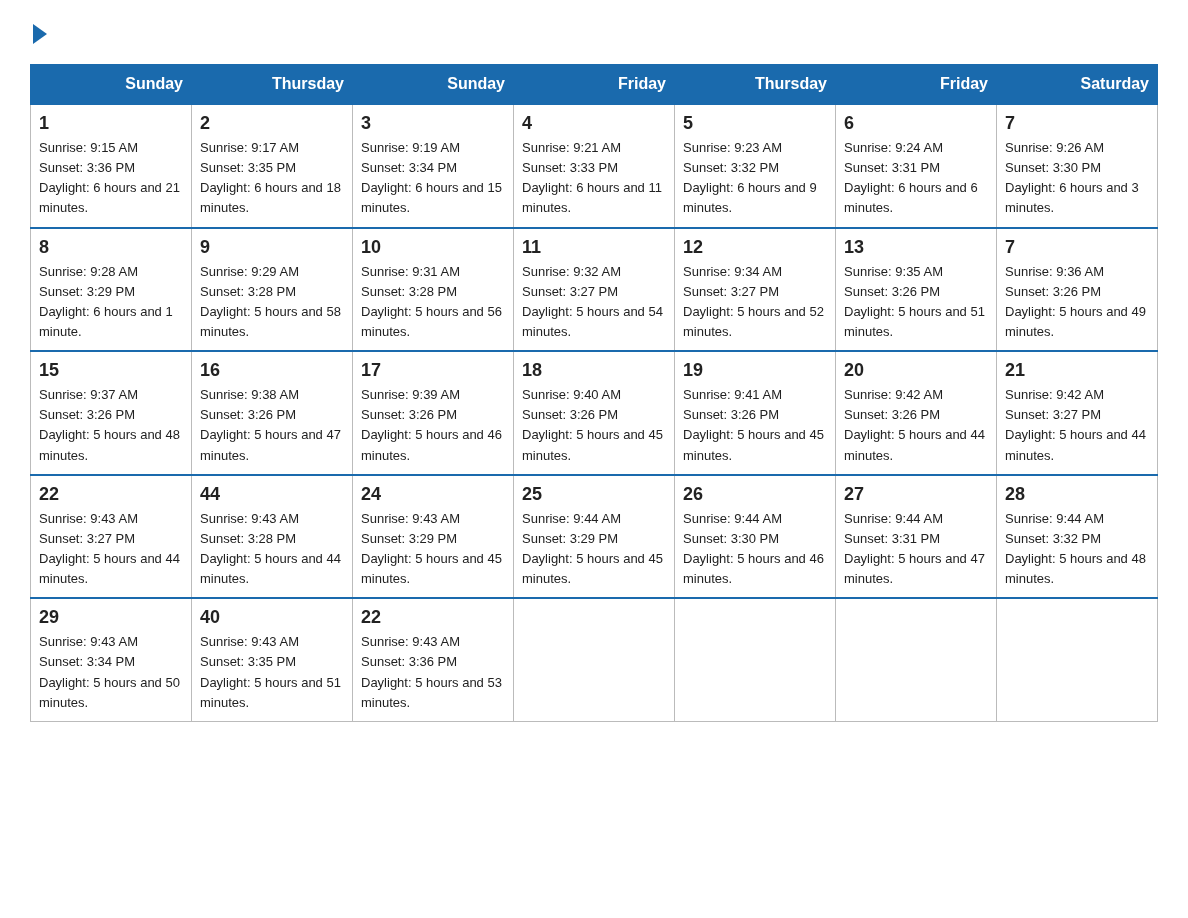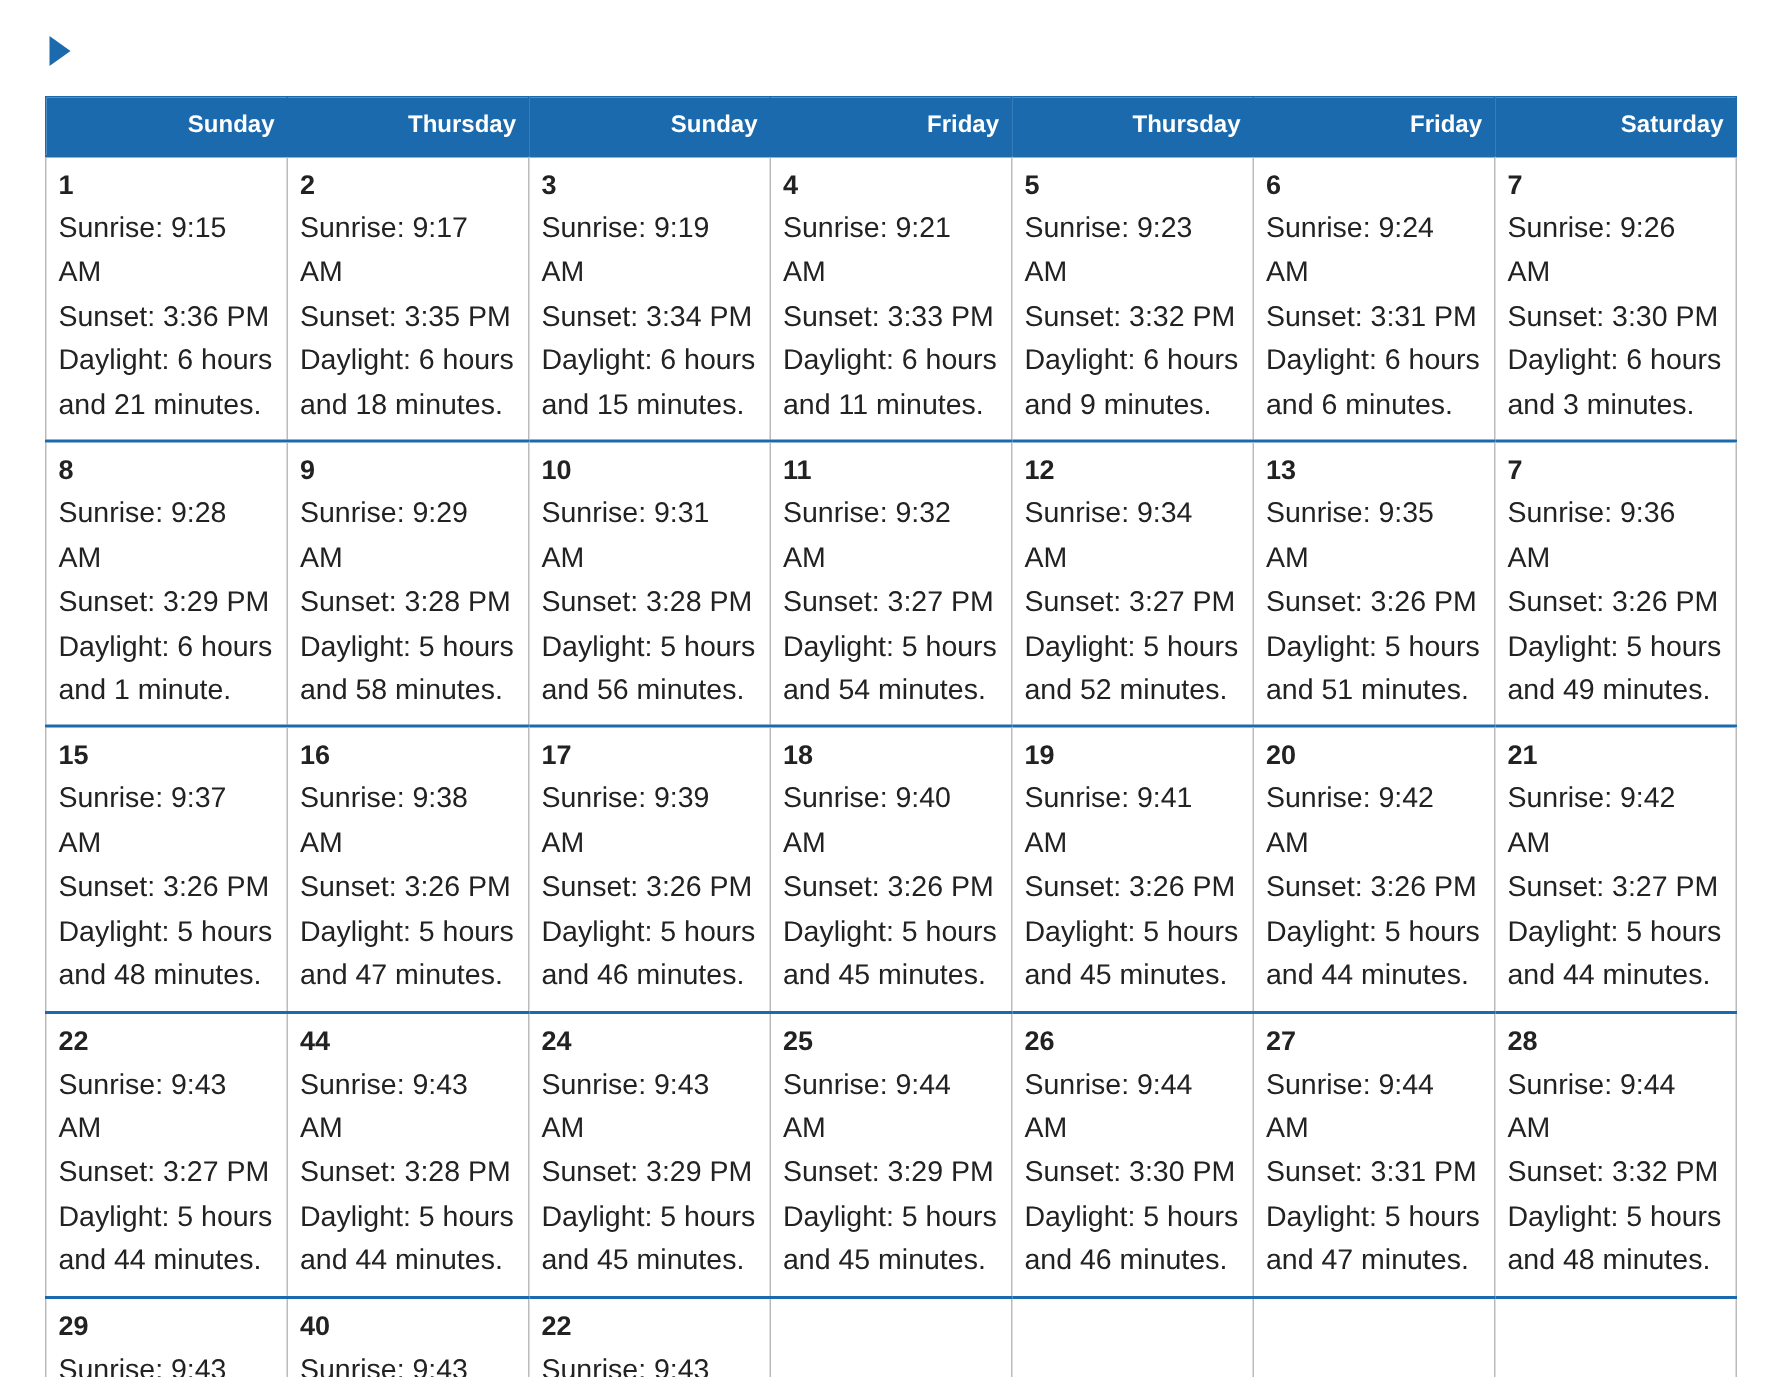"Sunrise: 9:15 AM" tbody td .day-info { font-size: 19px -> 13px }
